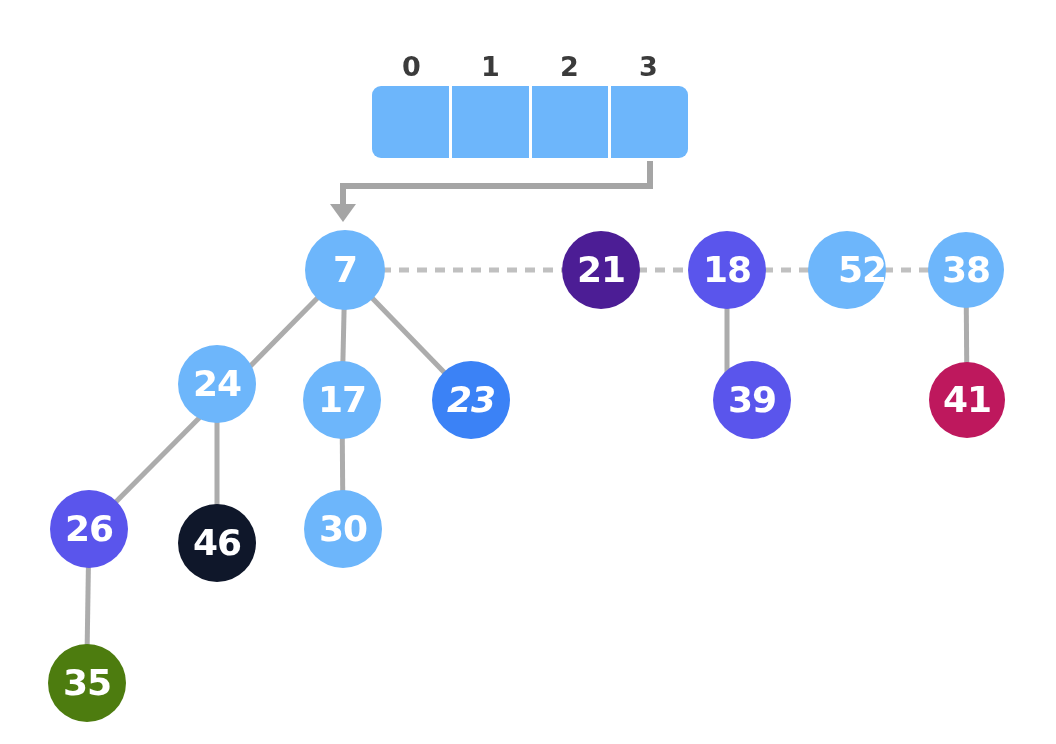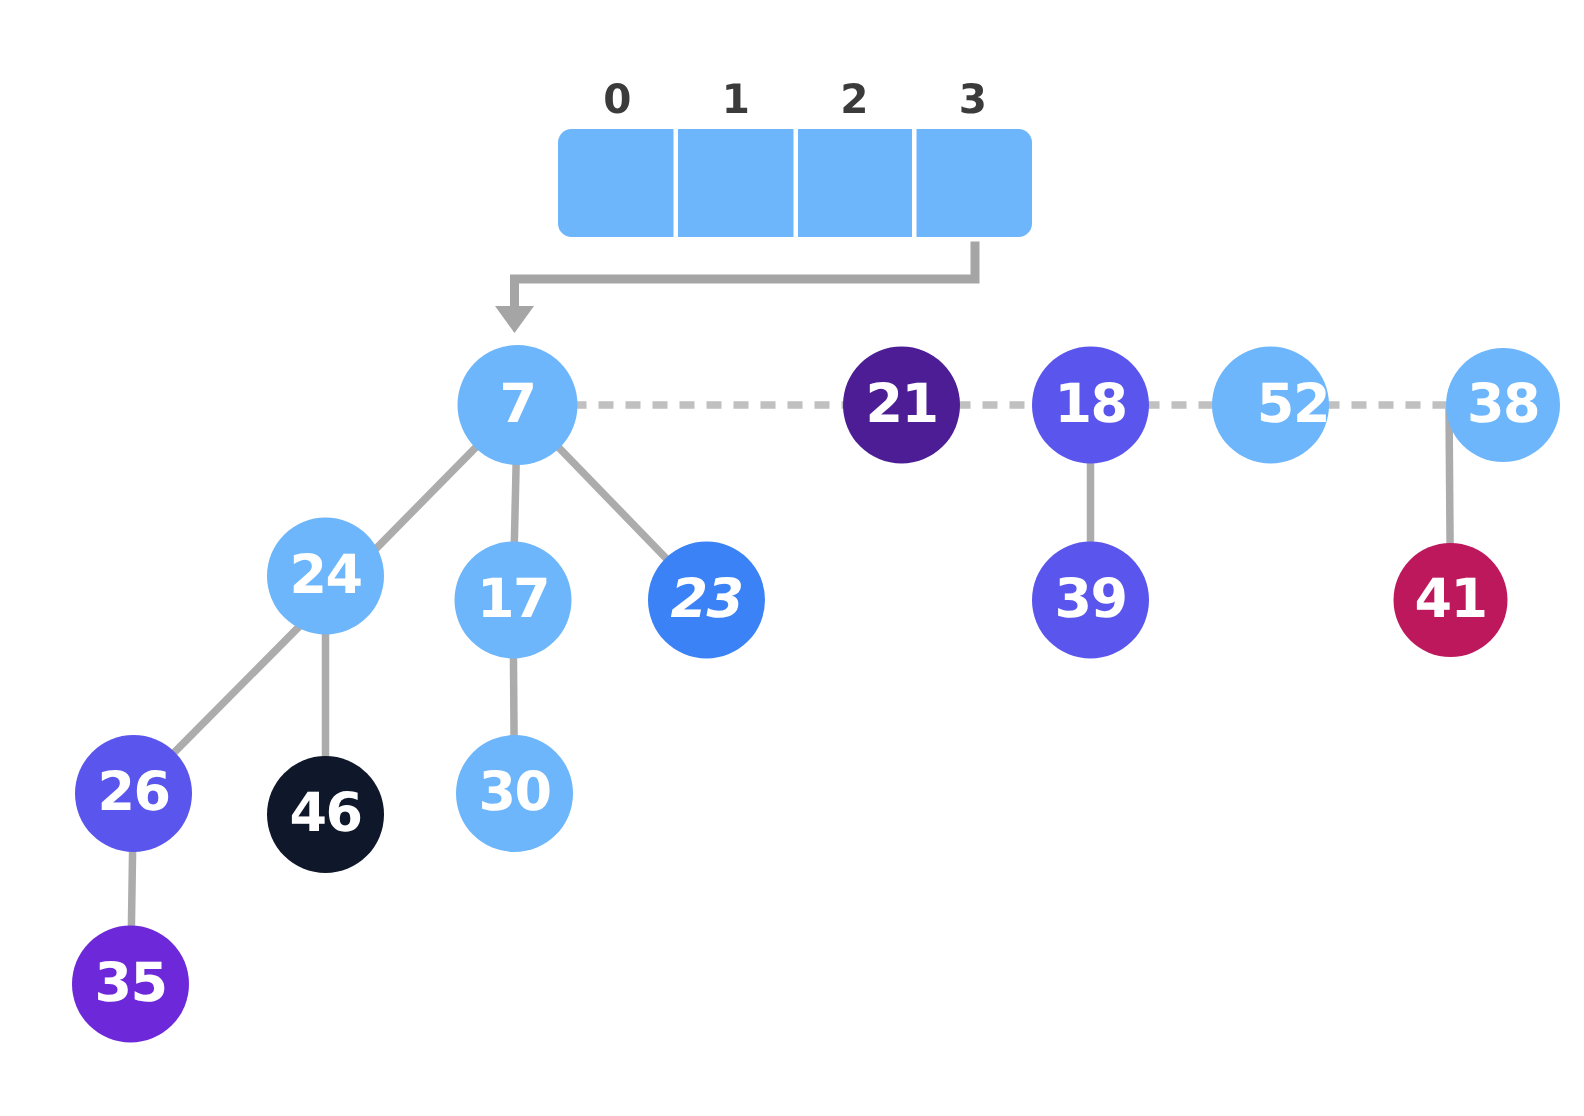"38" div.heap-node { left: 964px -> 928px }
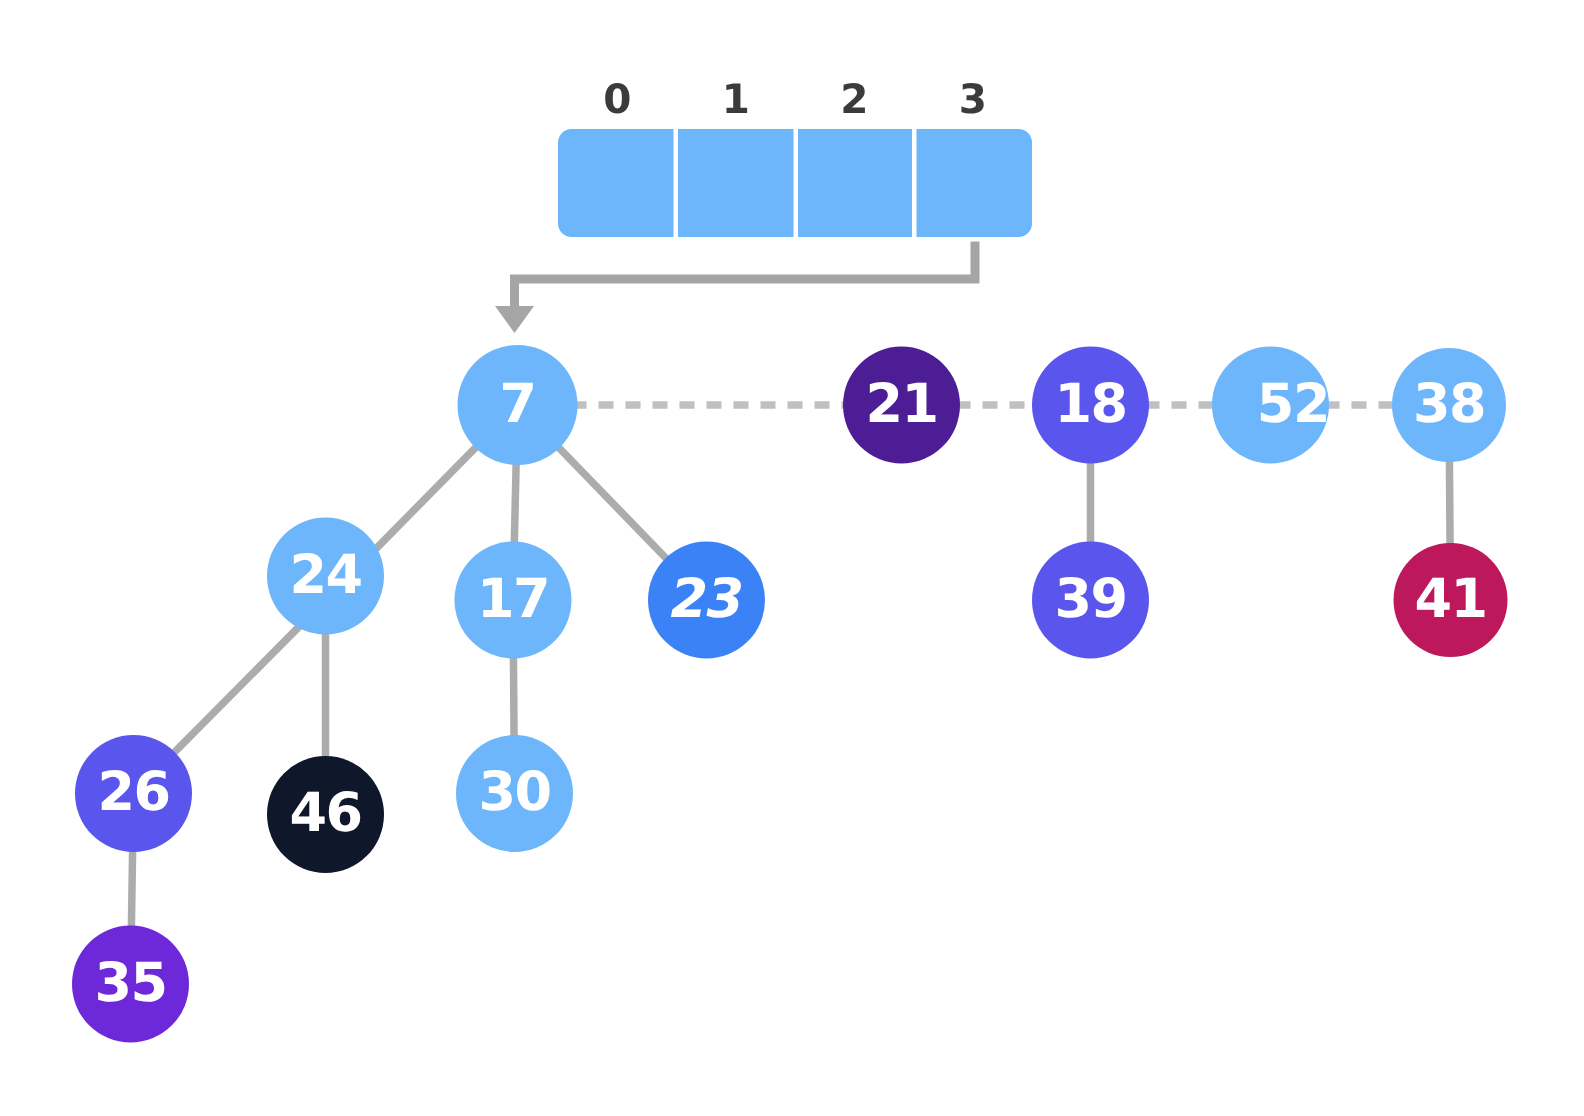"39" div.heap-node { left: 688px -> 713px }
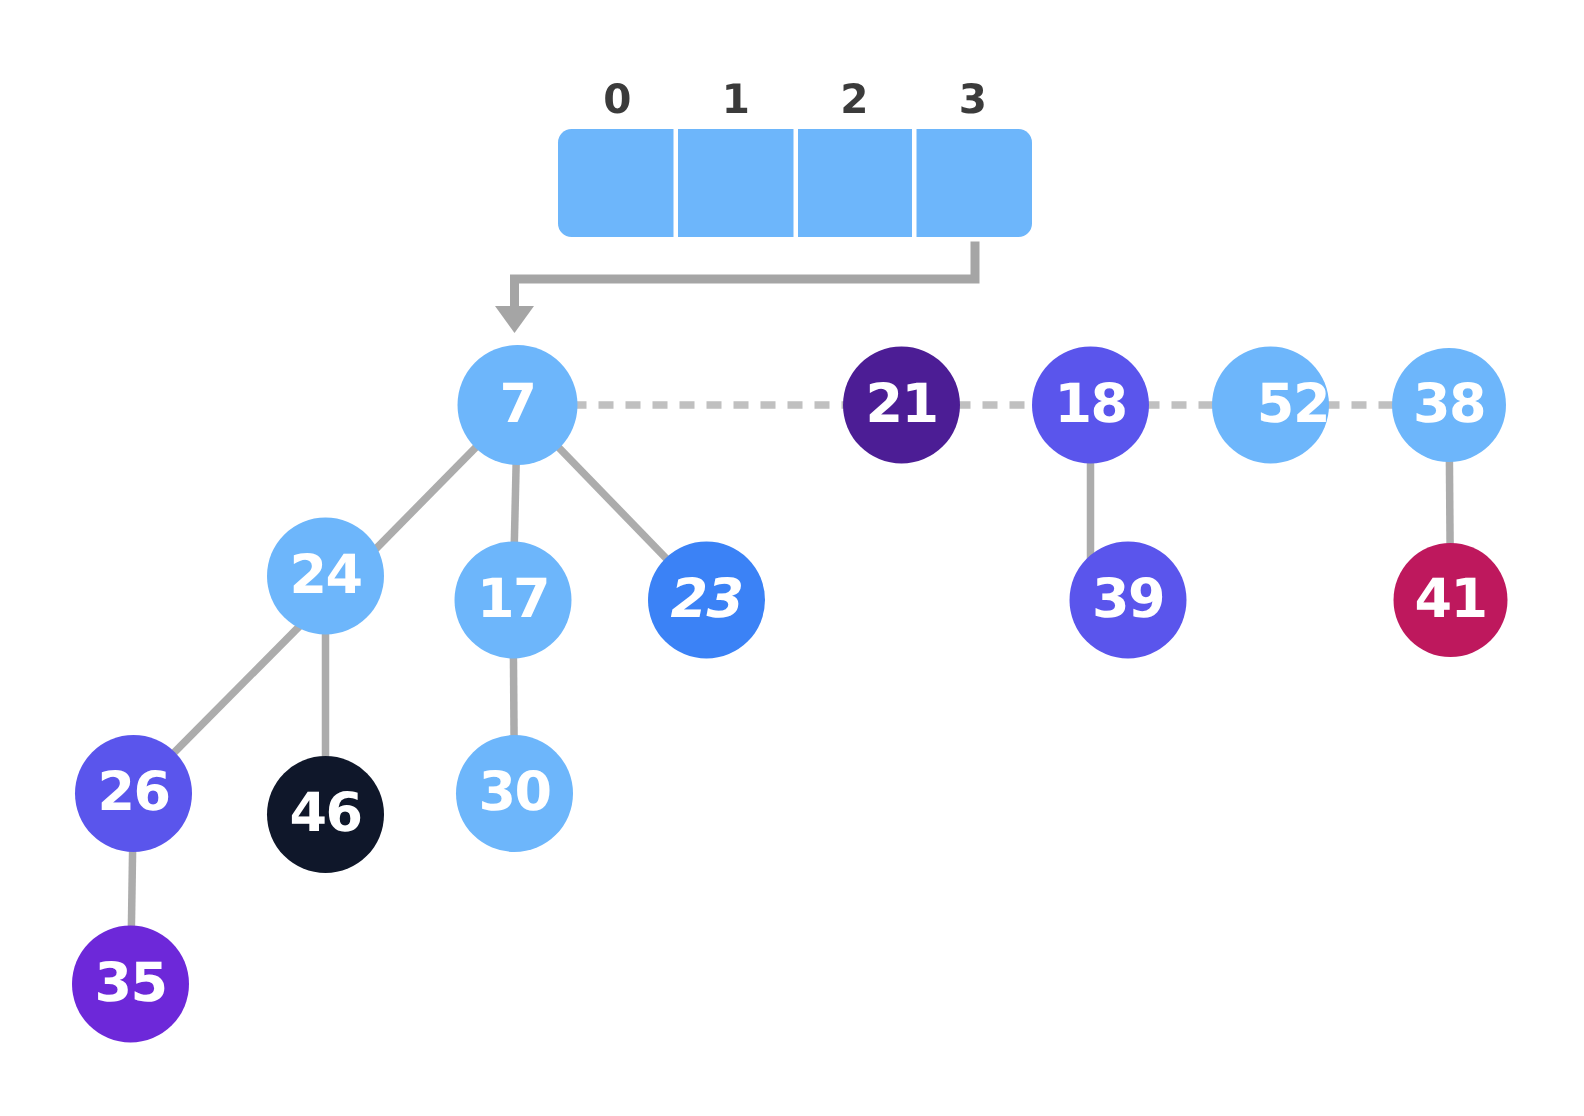"35" div.heap-node { background: #6d28d9 -> #4d7c0f; top: 617px -> 644px }
